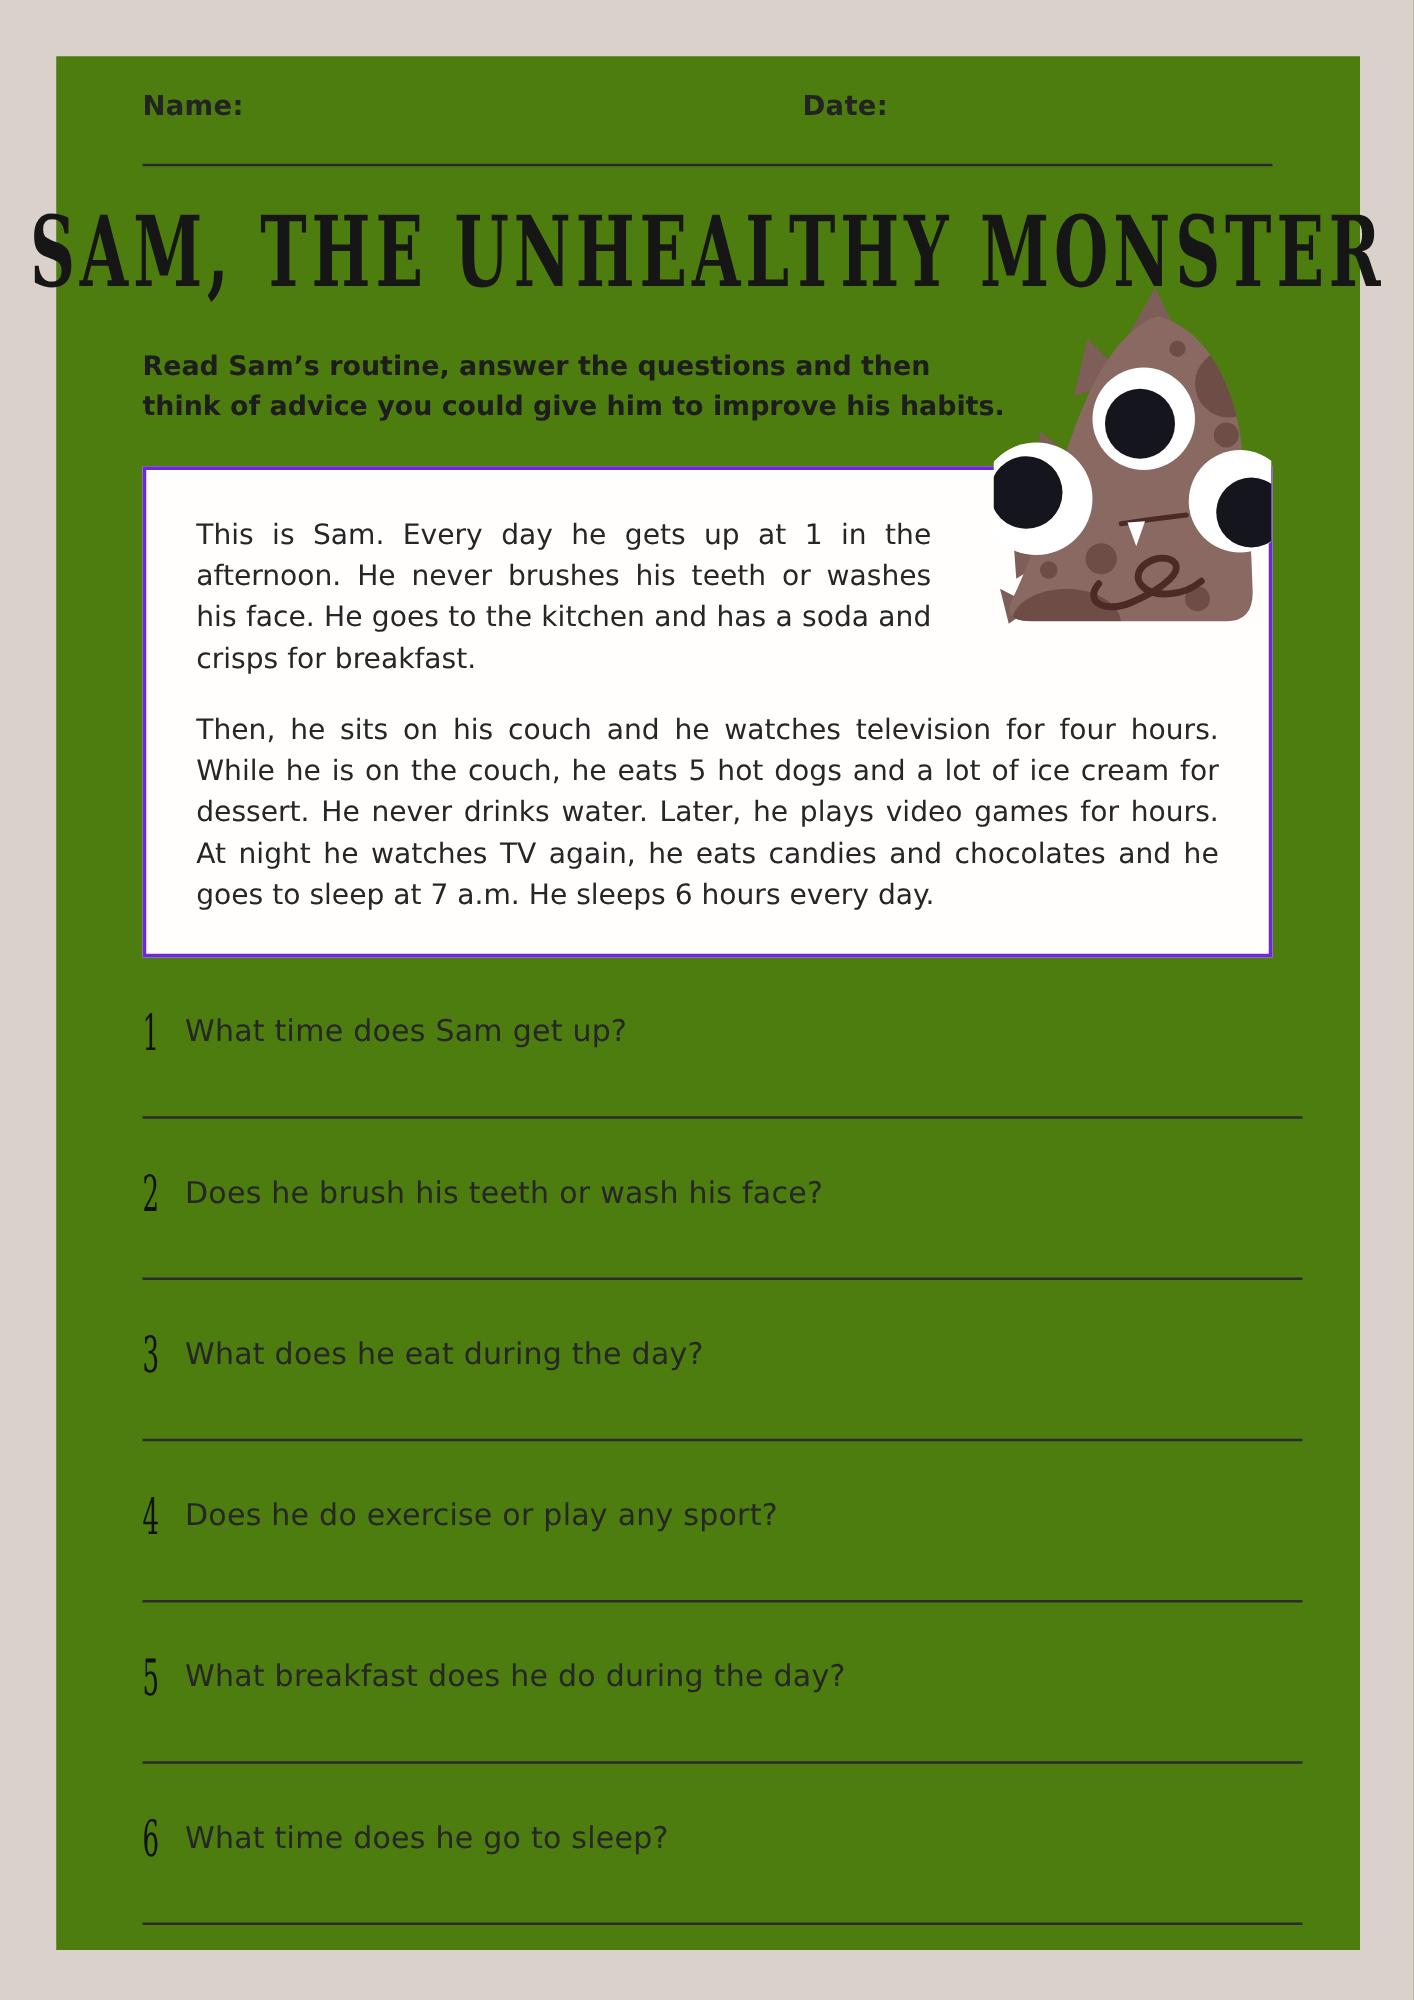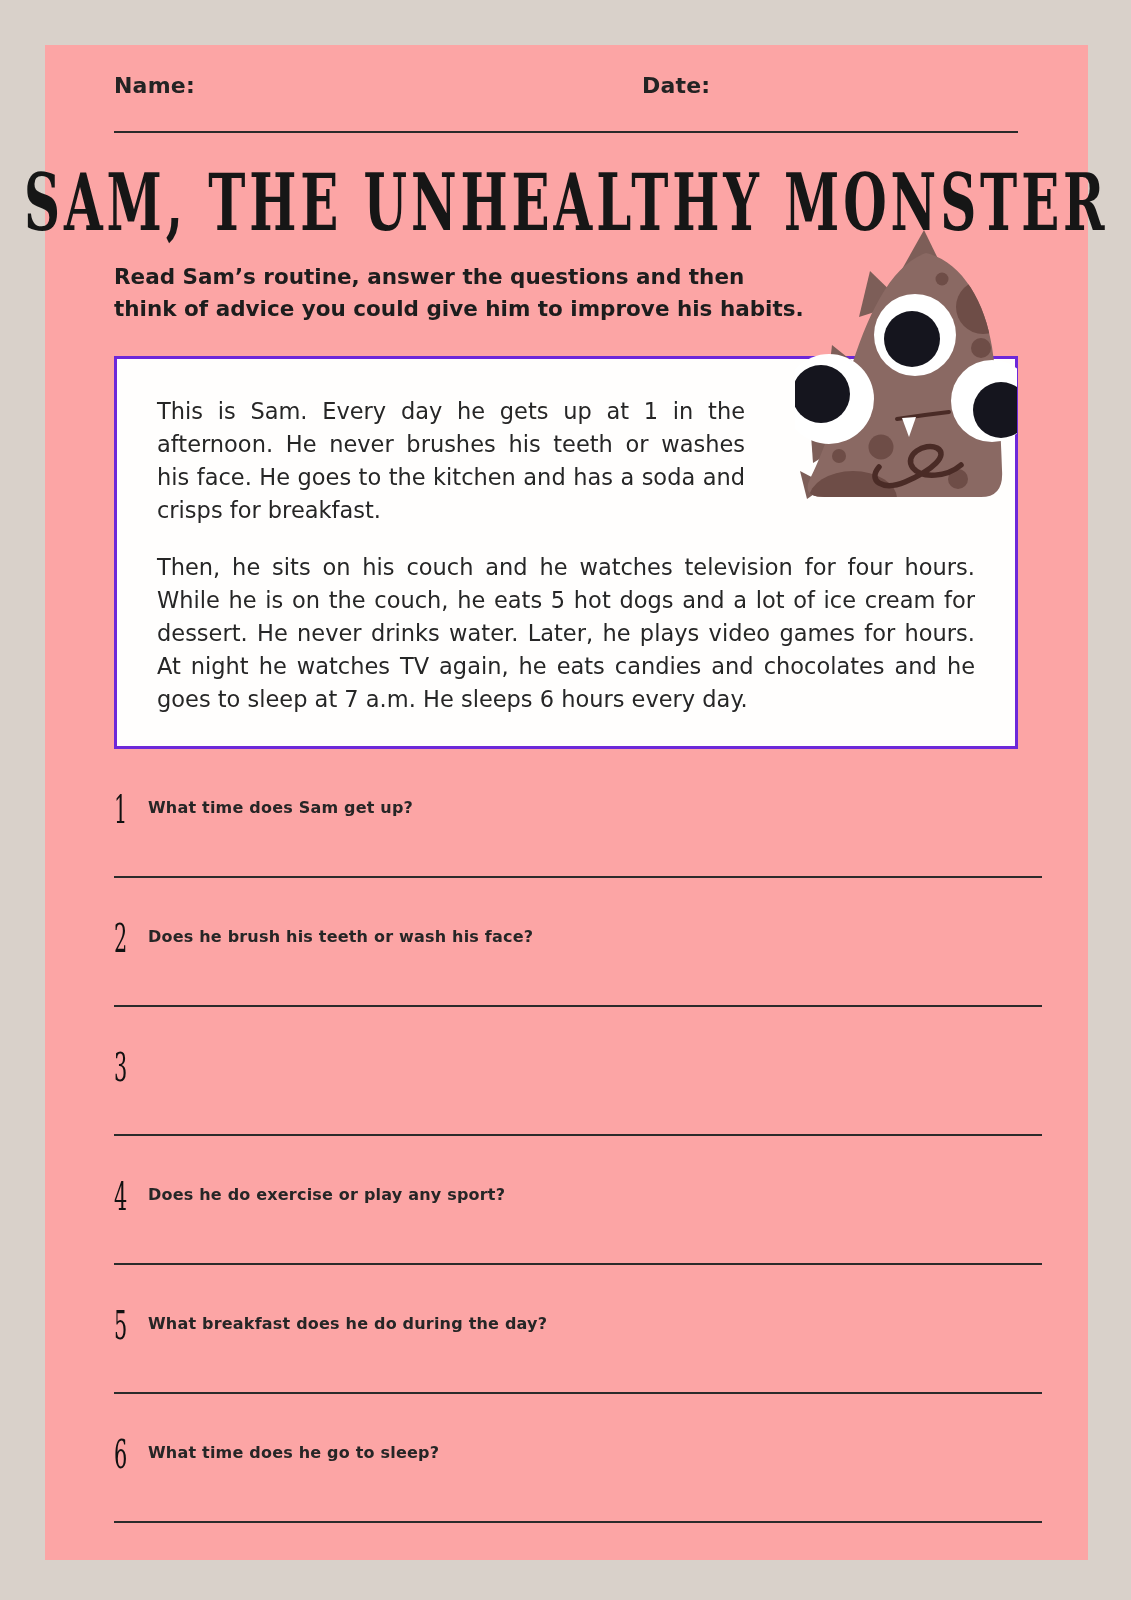"Name:" .page { background: #fca5a5 -> #4d7c0f }
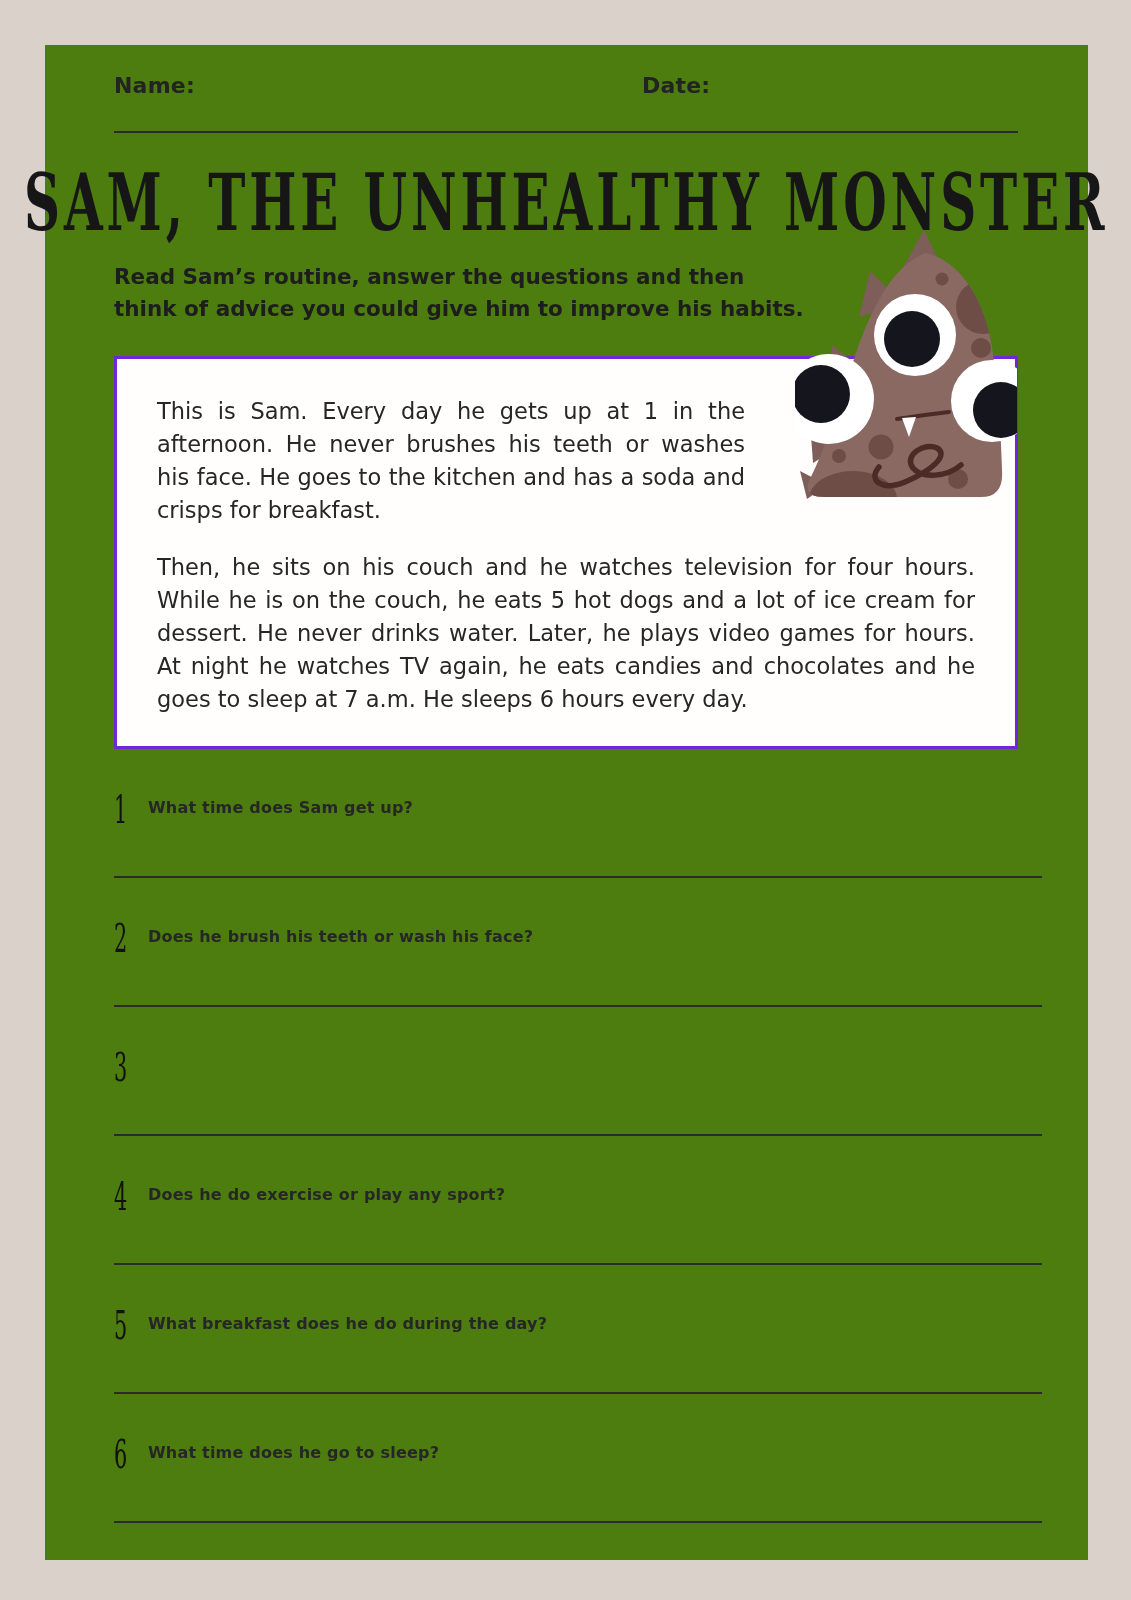"Read Sam’s routine, answer the" .instructions { margin-top: 16px -> 33px }
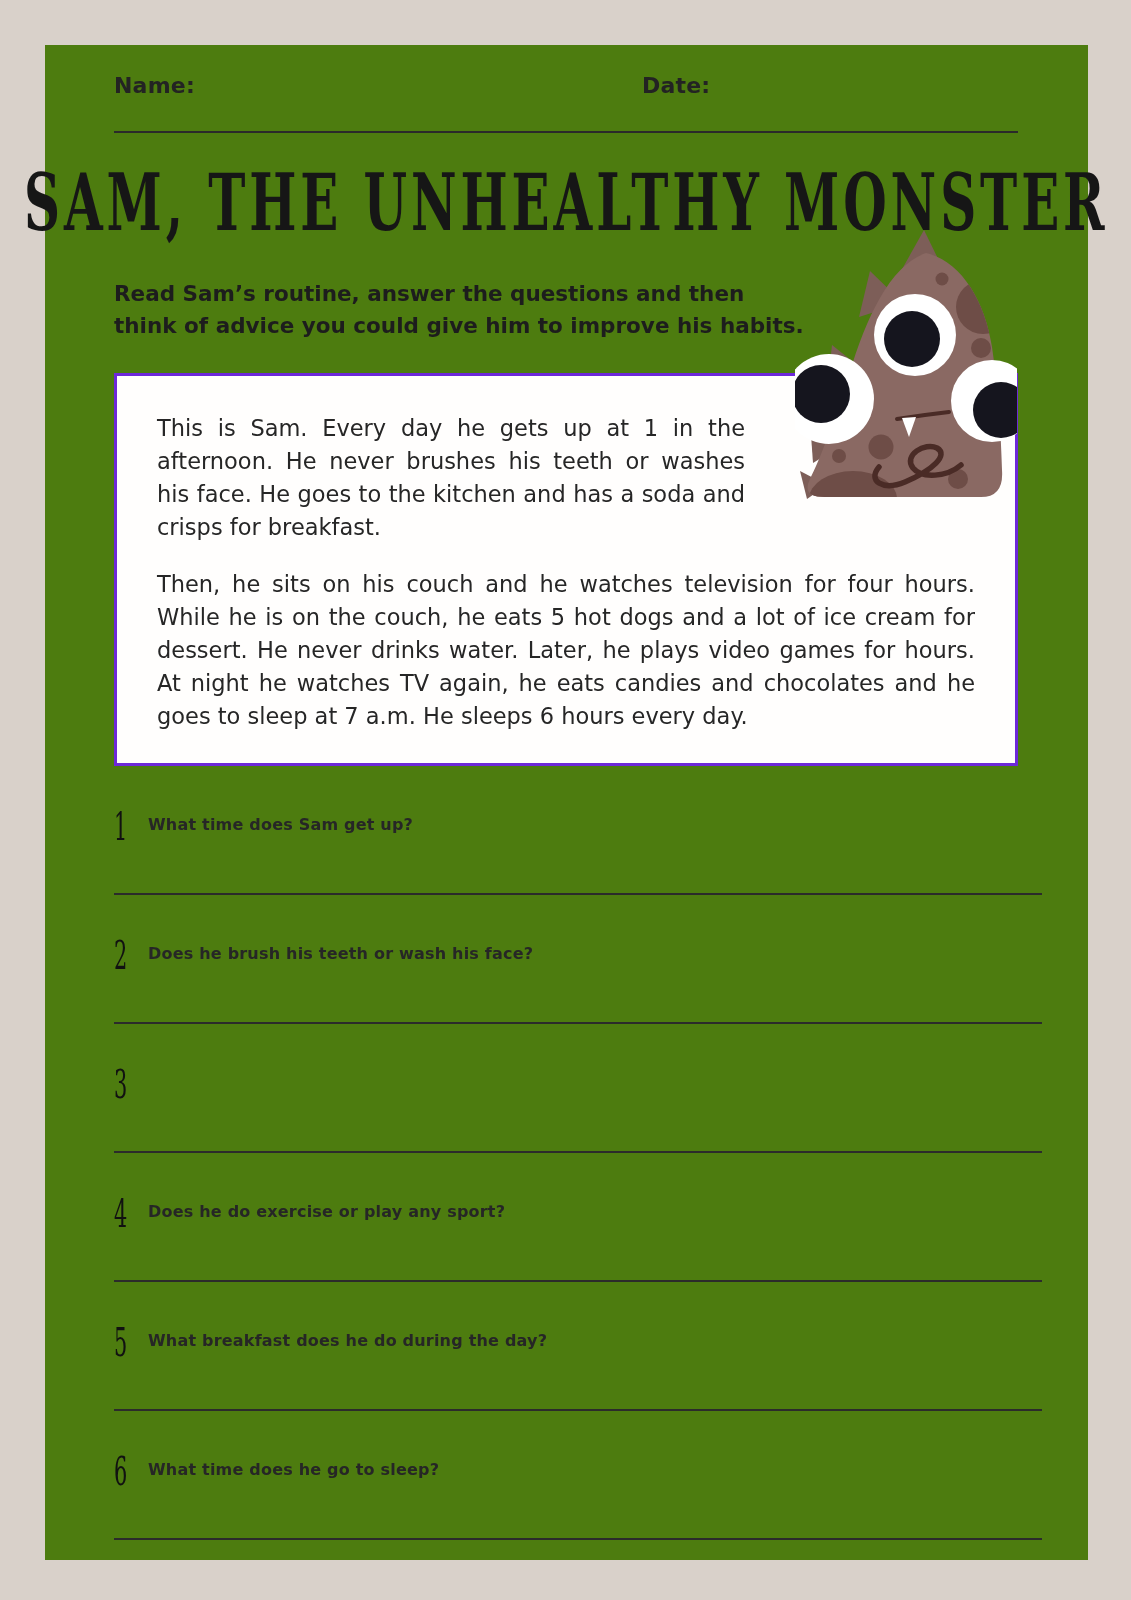"What time does Sam get" .q-text { font-size: 16px -> 24px; font-weight: bold -> none }
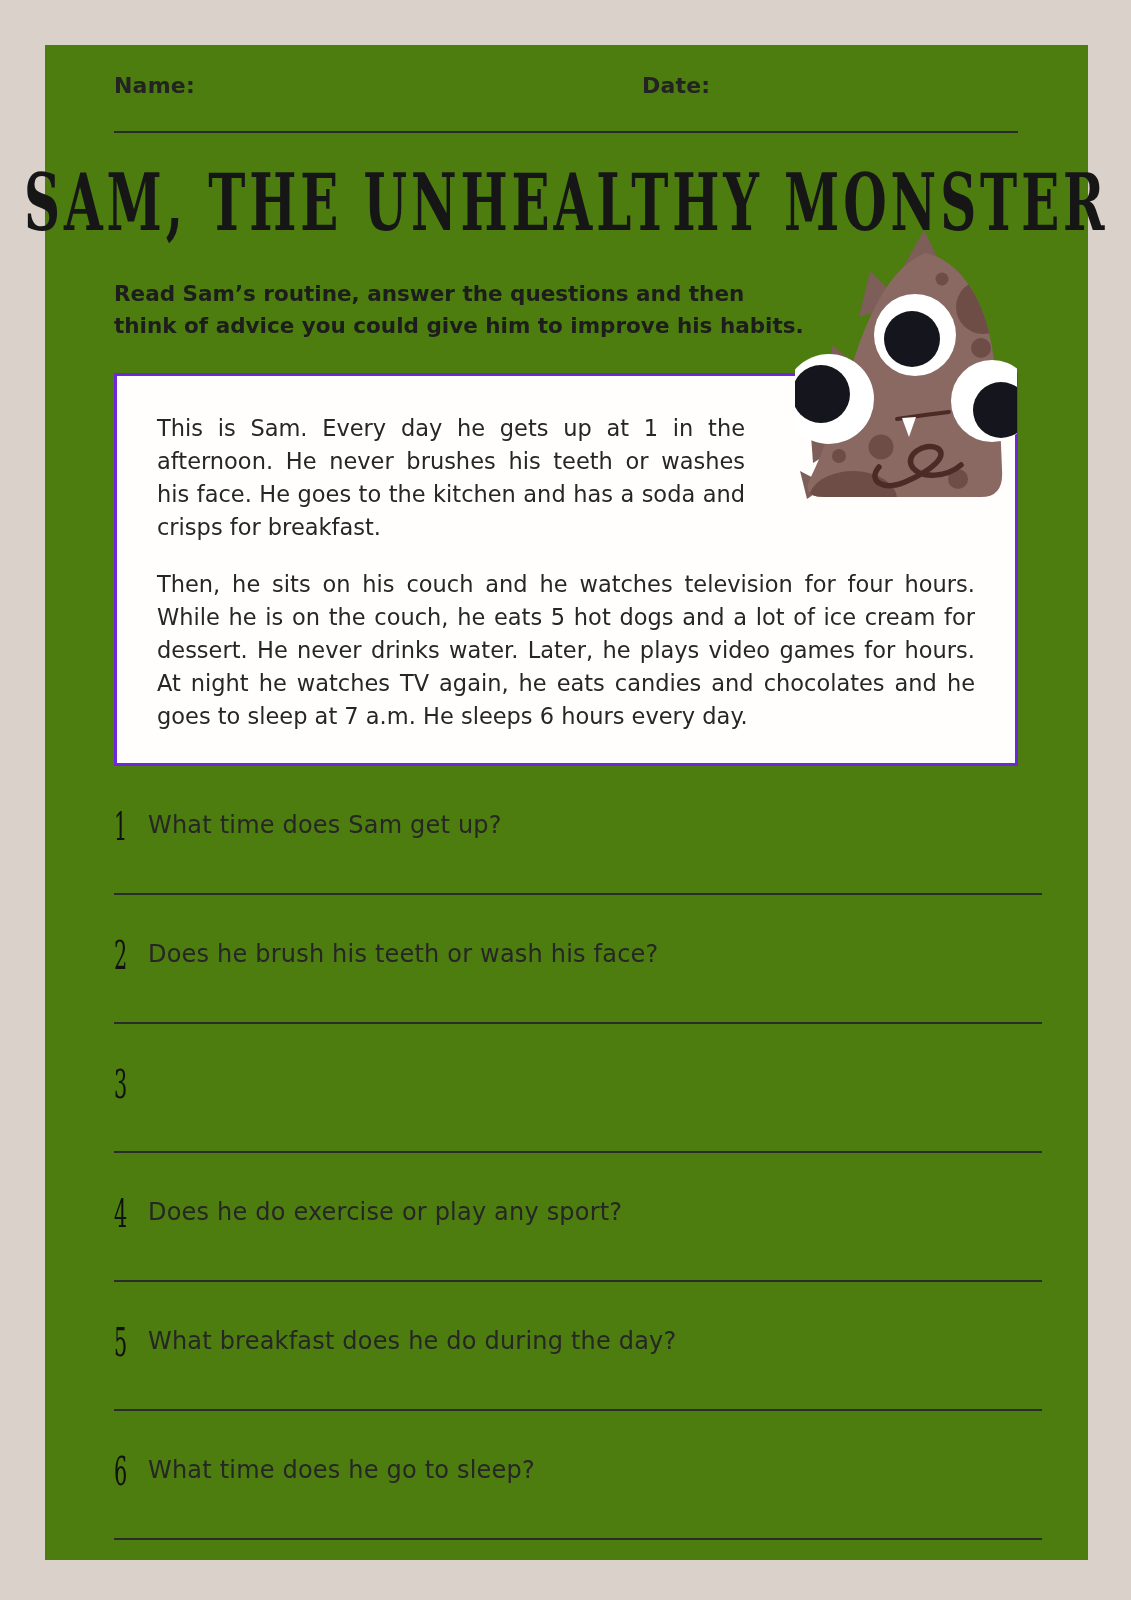"What does he eat during" span.q-text { html: none -> <span>What does he eat during the day?</span> }
